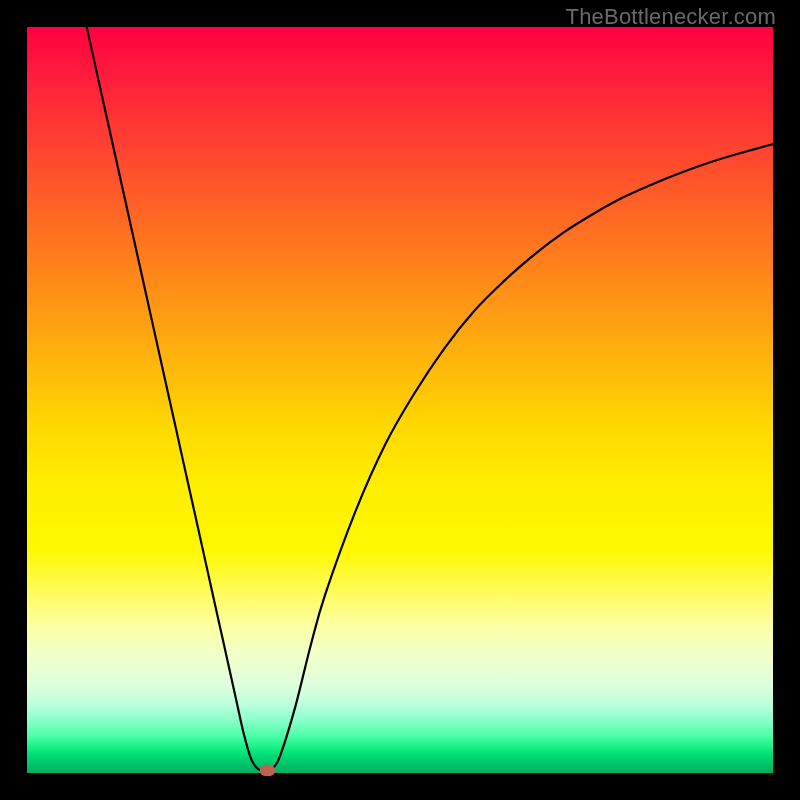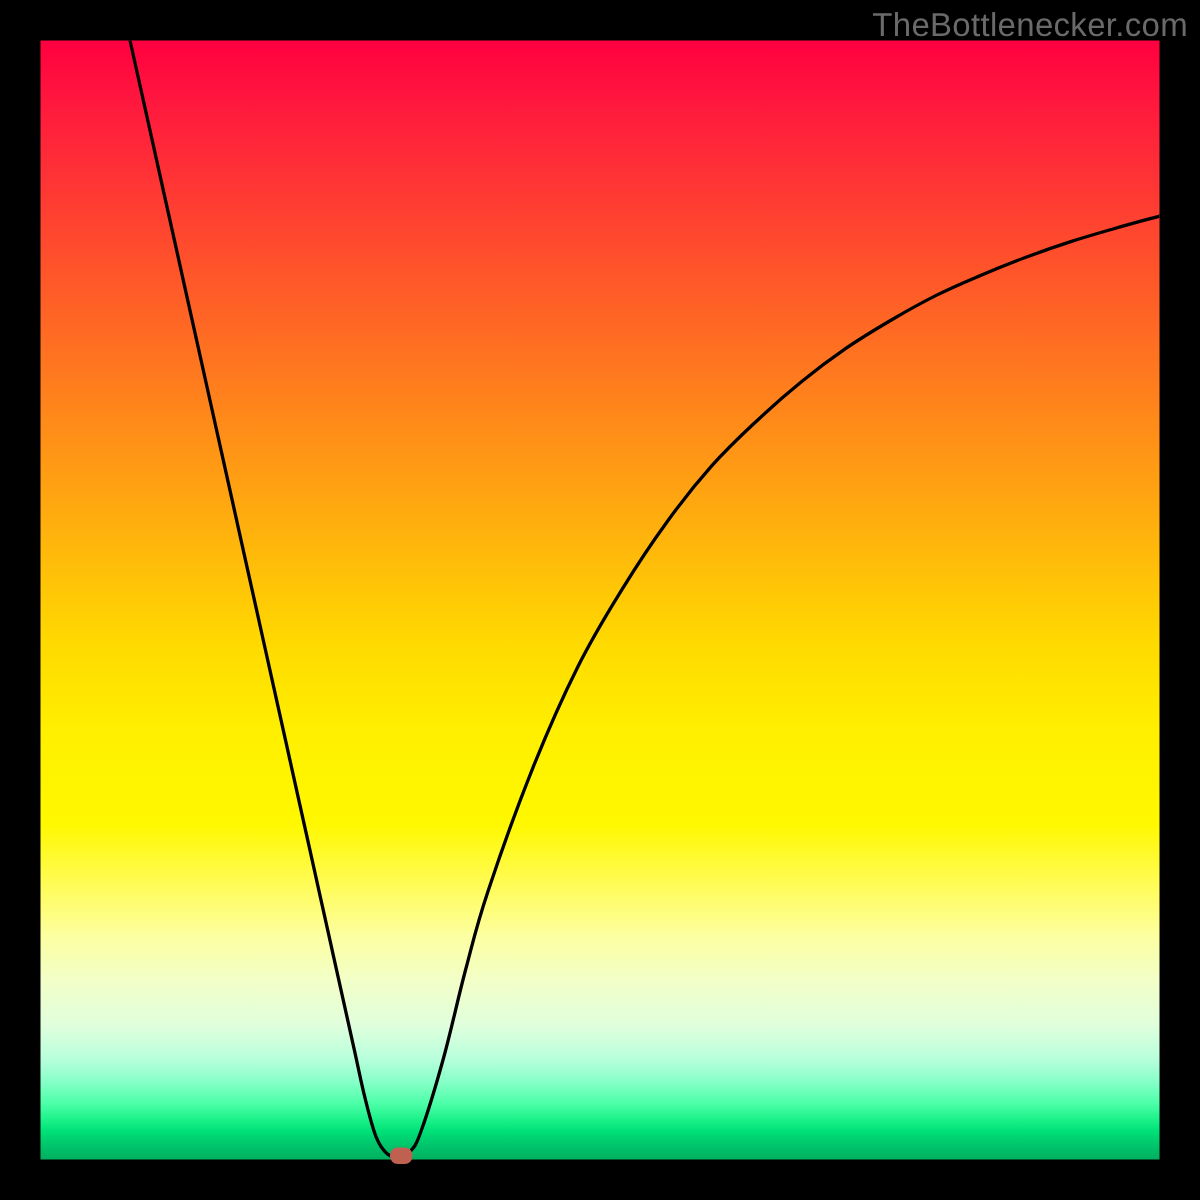"TheBottlenecker.com" .watermark { right: 8px -> 24px }
